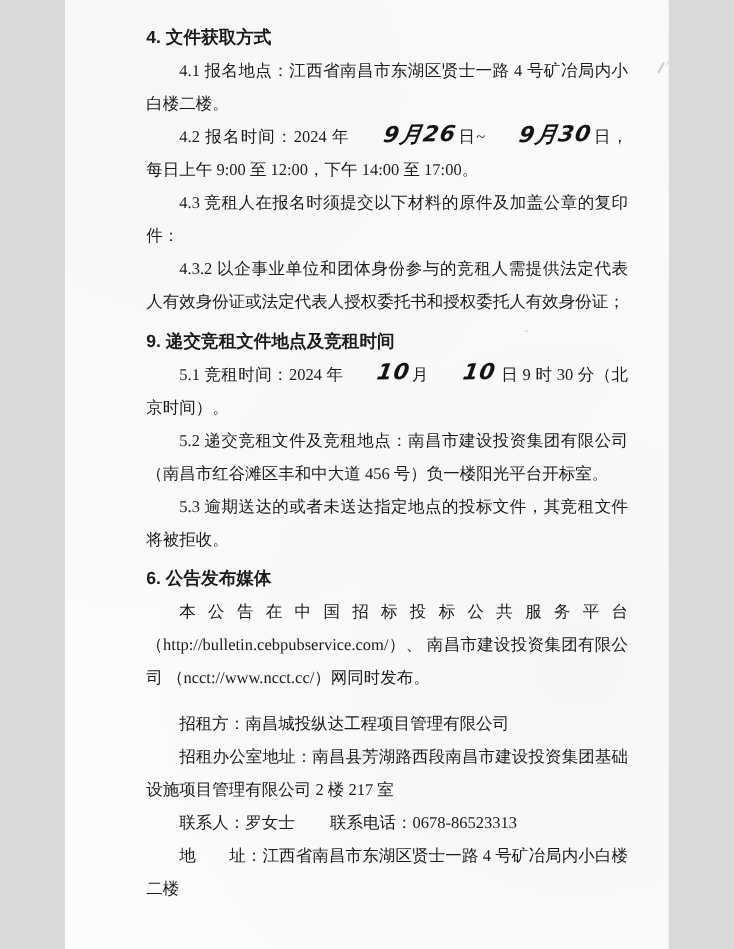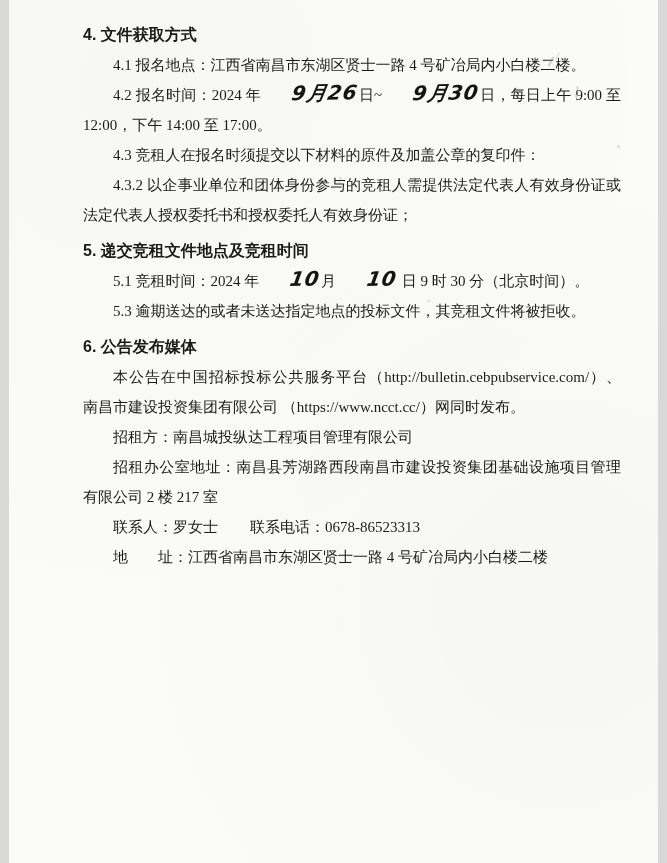"4. 文件获取方式" .page { width: 649px -> 549px }
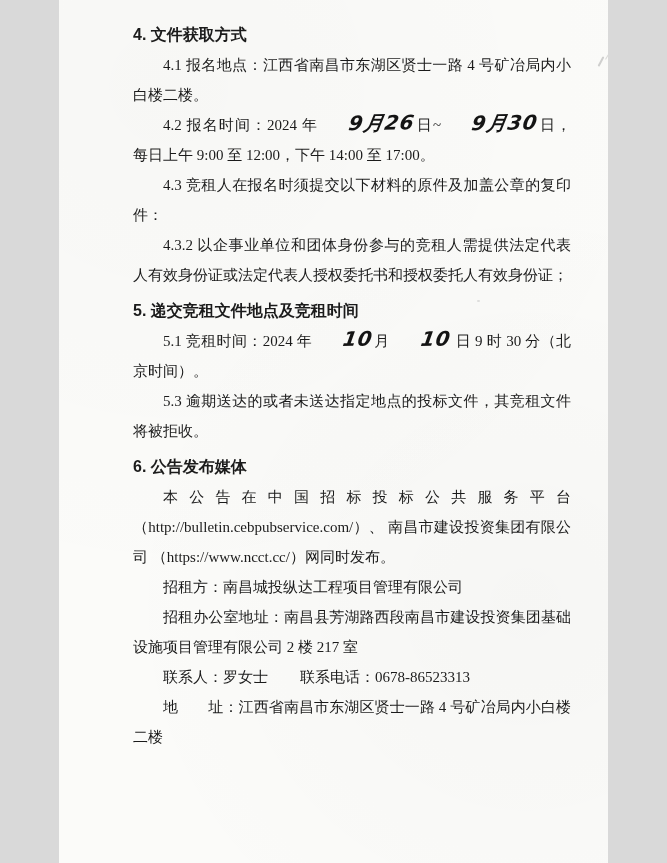"5. 递交竞租文件地点及竞租时间" h2 { text: 5 -> 9 }
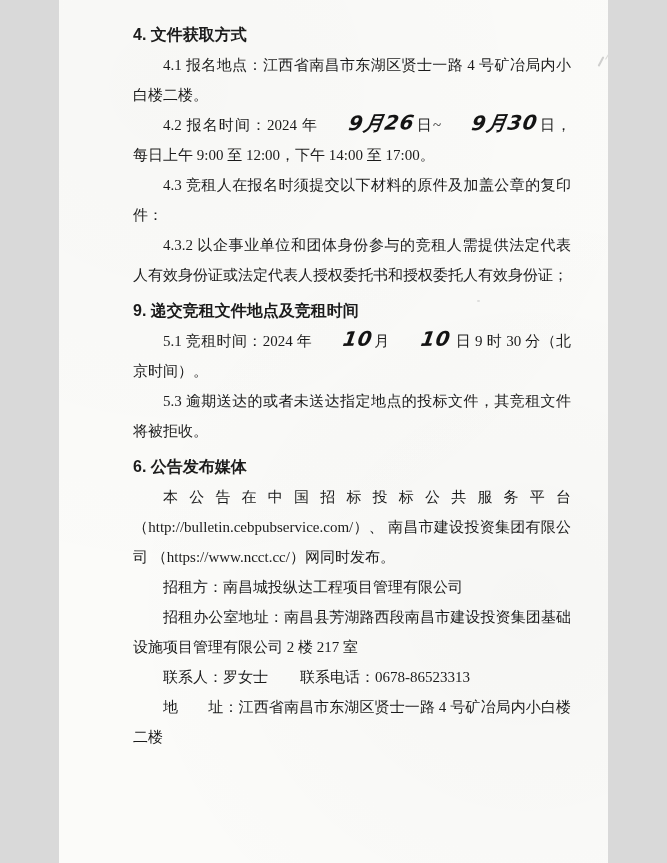"5.2" p { html: none -> <p>5.2 递交竞租文件及竞租地点：南昌市建设投资集团有限公司（南昌市红谷滩区丰和中大道 456 号）负一楼阳光平台开标室。</p> }
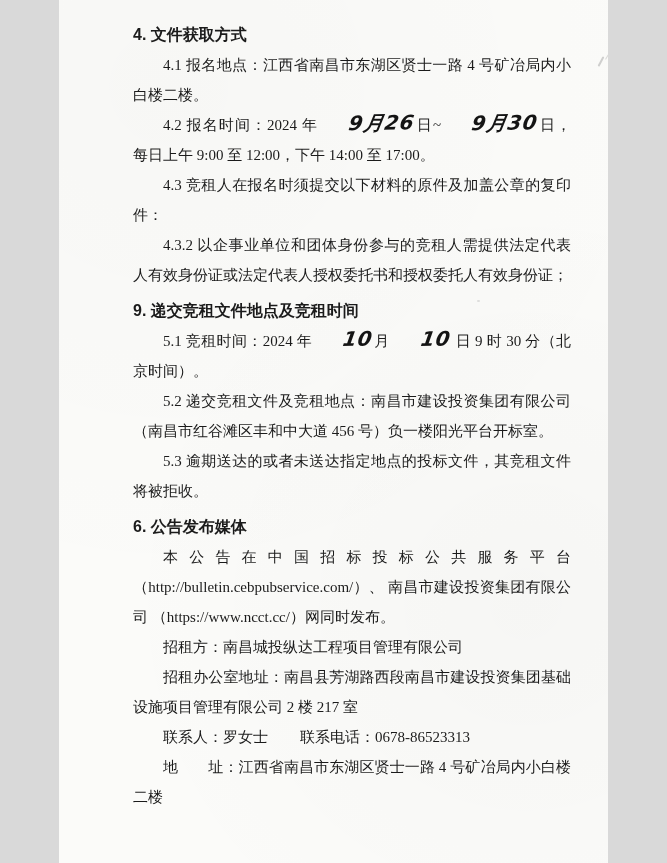"本公告在中国招标投标公共服务平台（http://bulletin.cebpubs" p { text: https://www.ncct.cc/ -> ncct://www.ncct.cc/ }
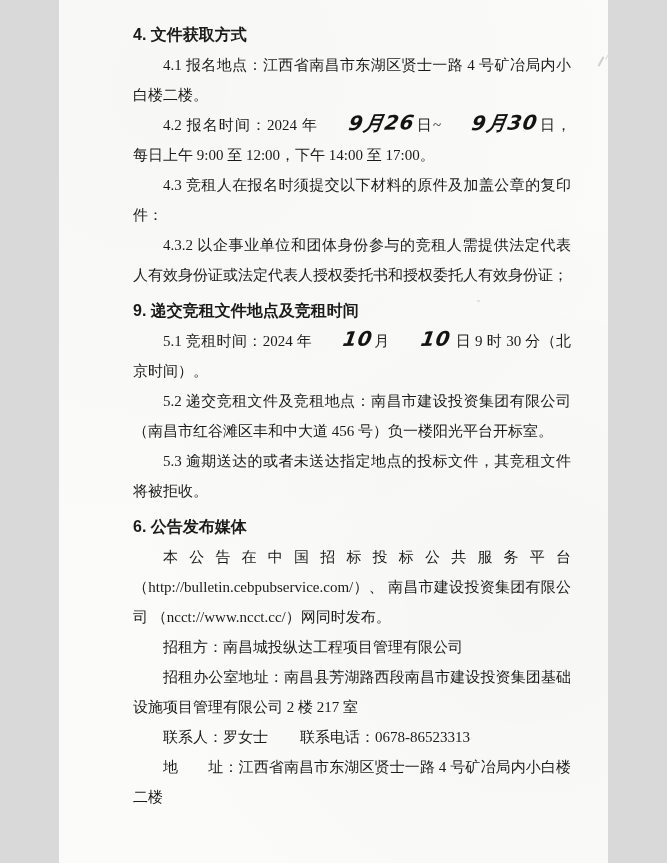"招租方：南昌城投纵达工程项目管理有限公司" .contacts-start { margin-top: none -> 12px }
